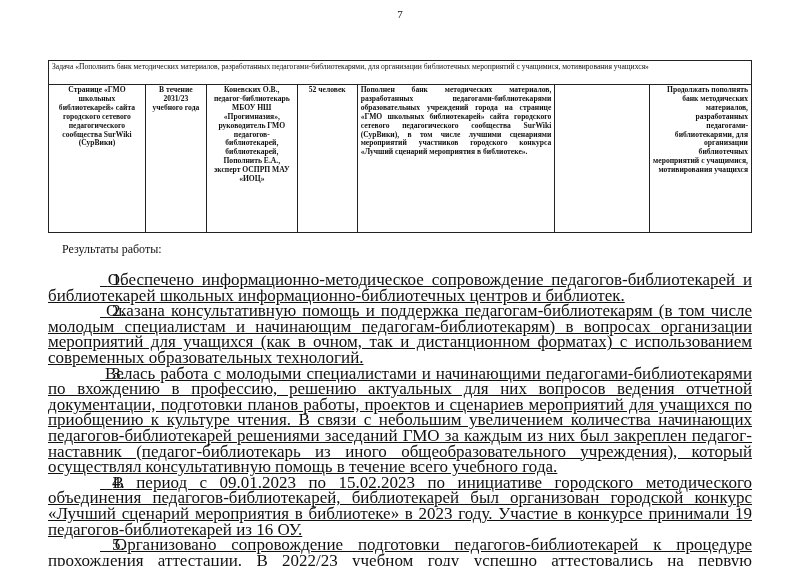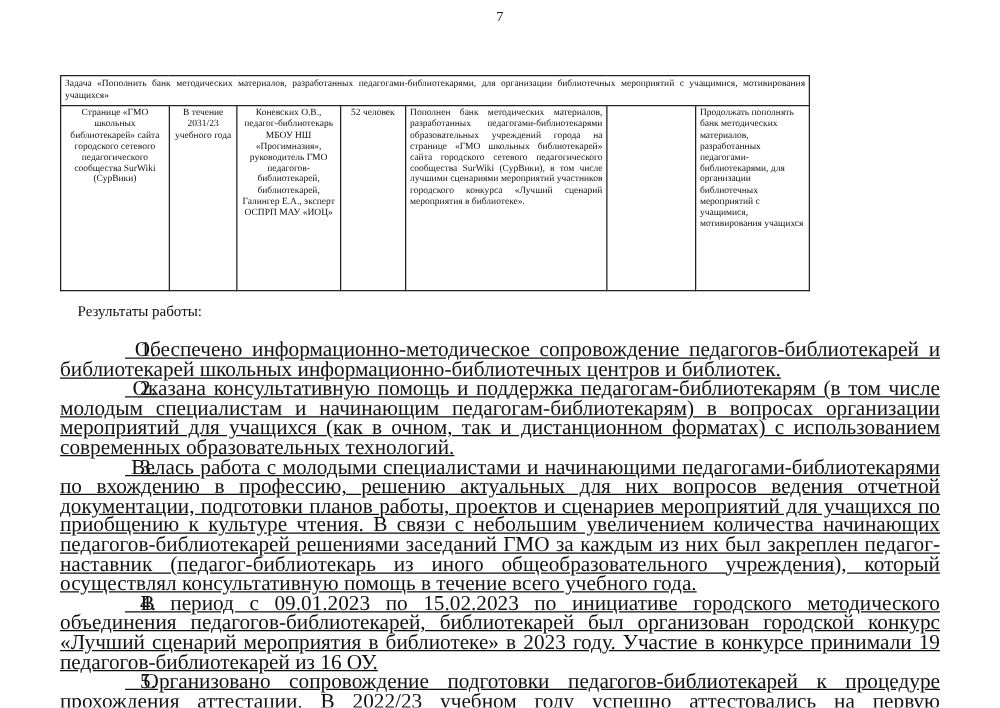"Задача «Пополнить банк методических" table.task { width: 600px -> 704px }
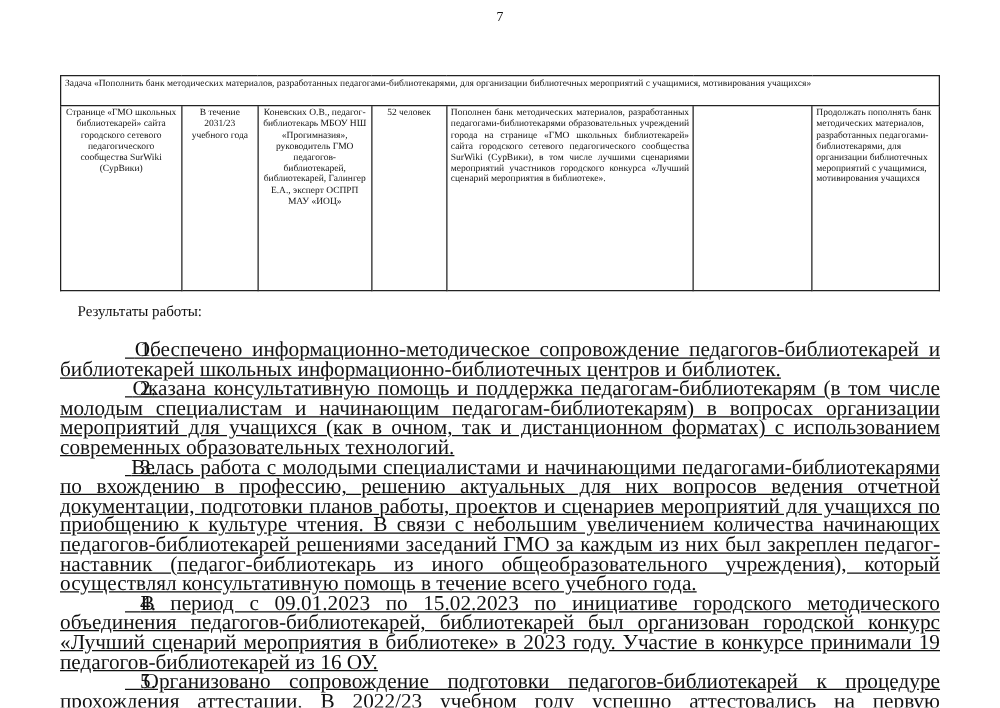"Странице «ГМО школьных библиотекарей»" table.task tr.row td { font-weight: none -> bold }
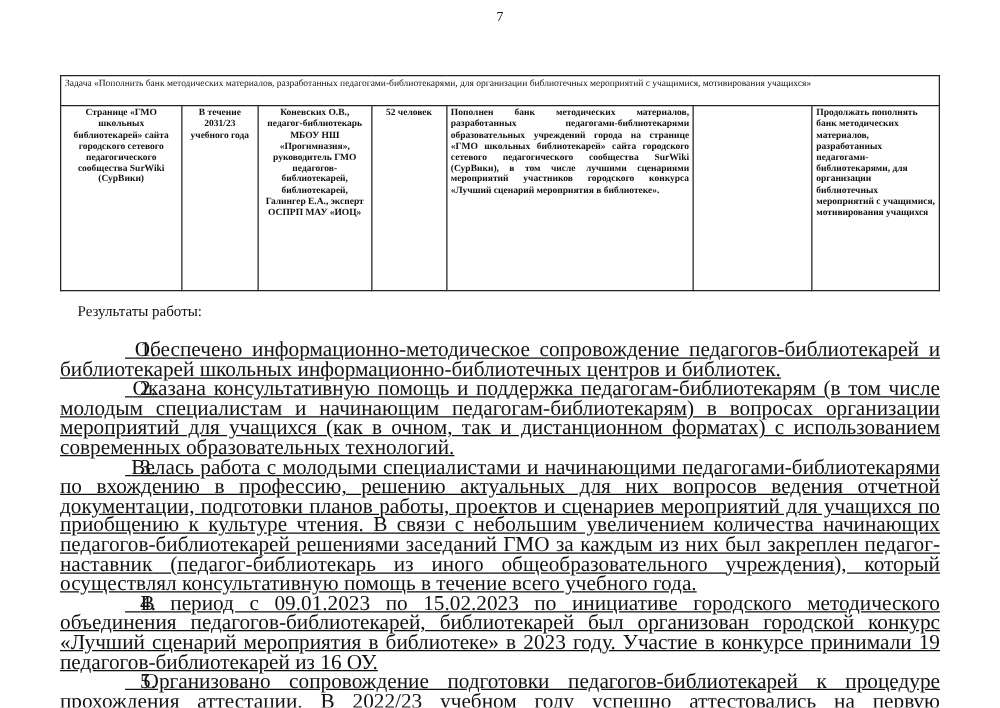"Коневских О.В., педагог-библиотекарь" td.c { text: Галингер -> Пополнить }
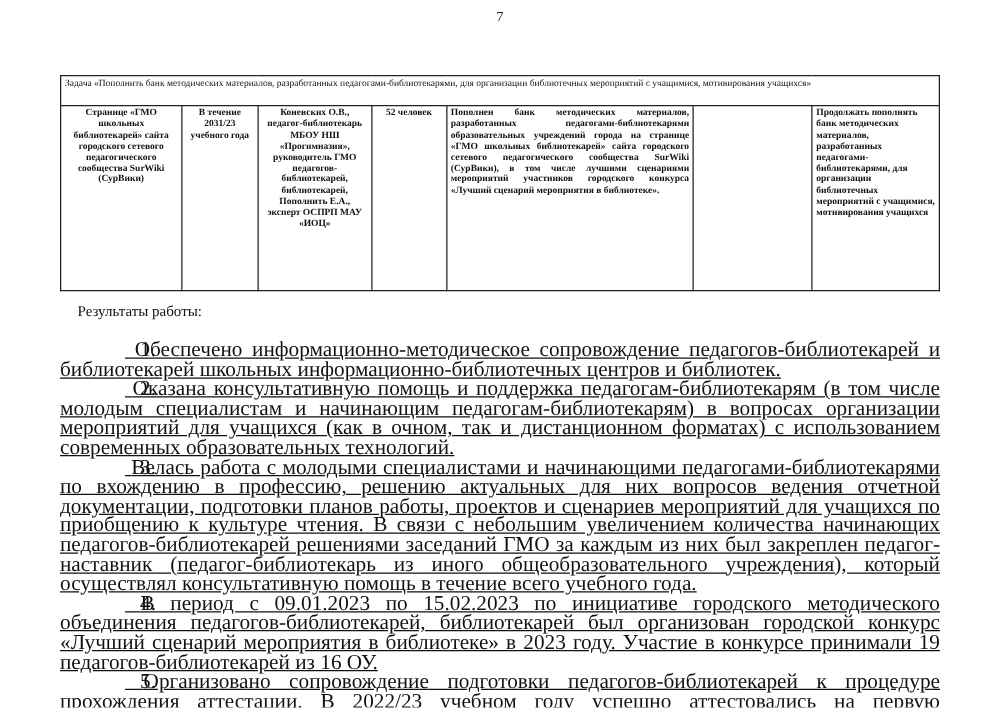"Продолжать пополнять банк методических" .l { text-align: left -> right }
